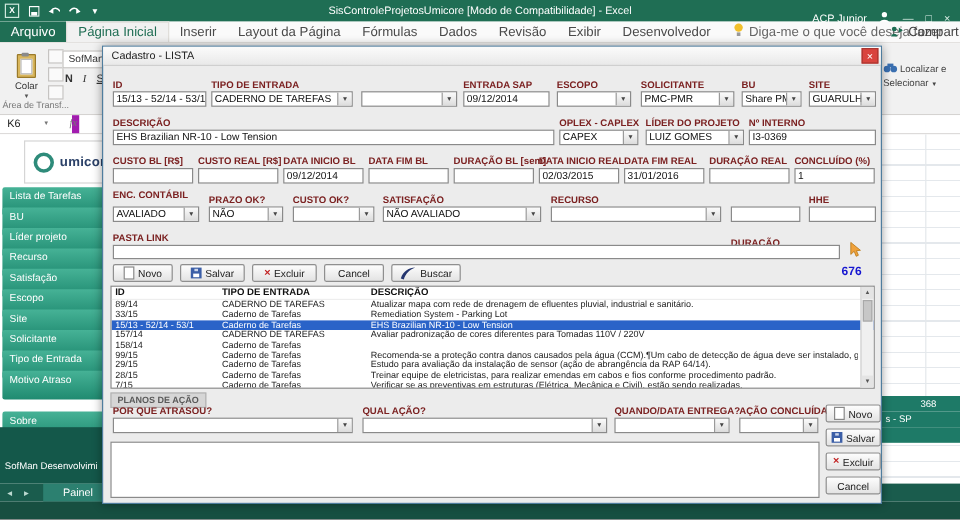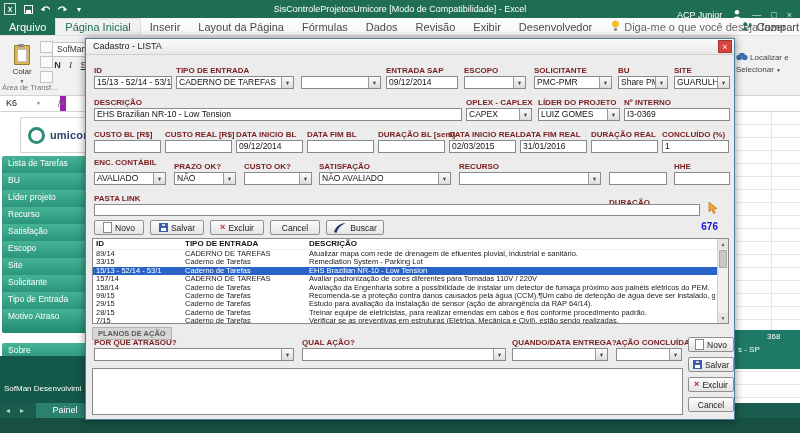"Avaliação da Engenharia sobre a" span.c3 { html: <span>Avaliação da Engenharia sobre a possibilidade de instalar um detector de fumaça próximo aos painéis elétricos do PEM.</span> -> none }
